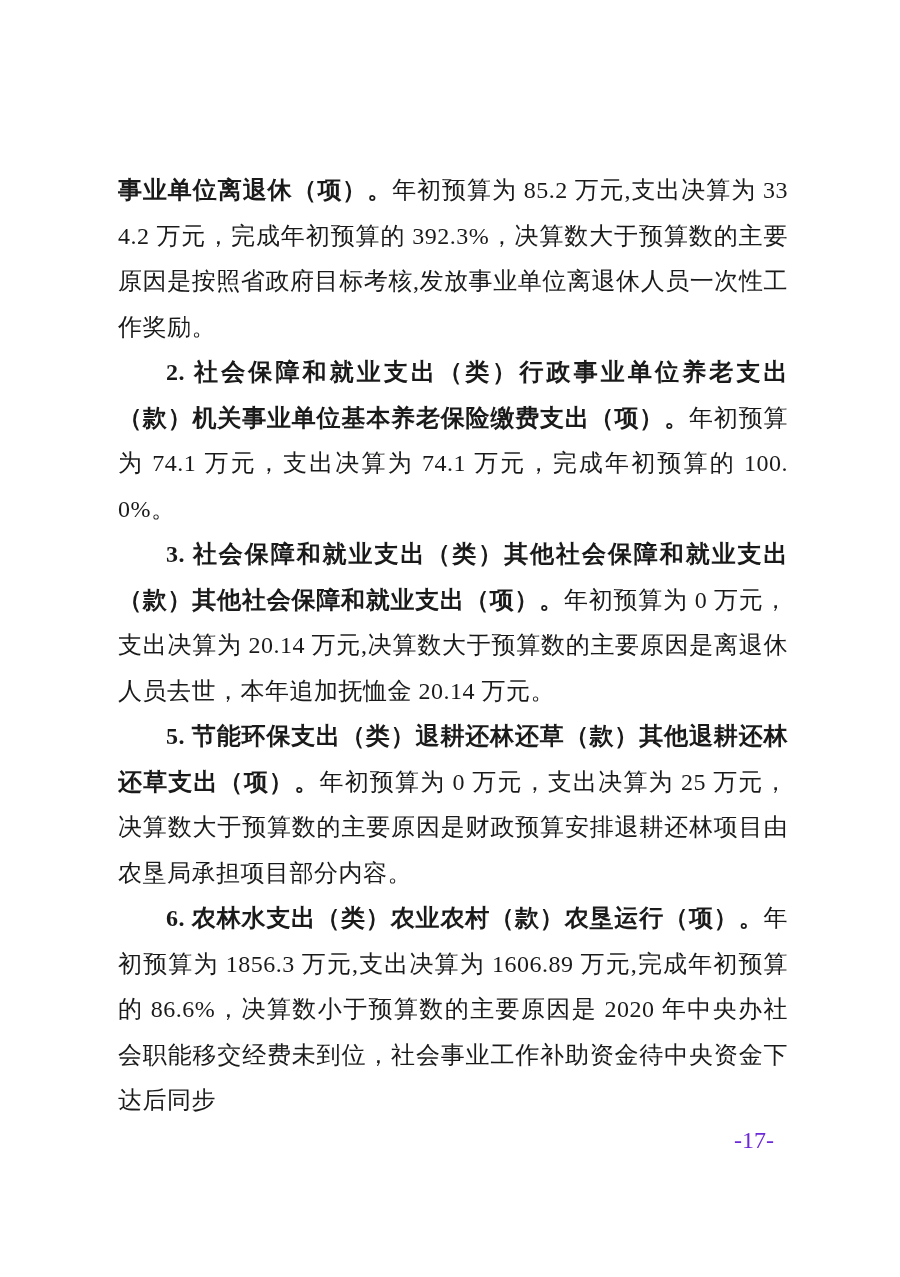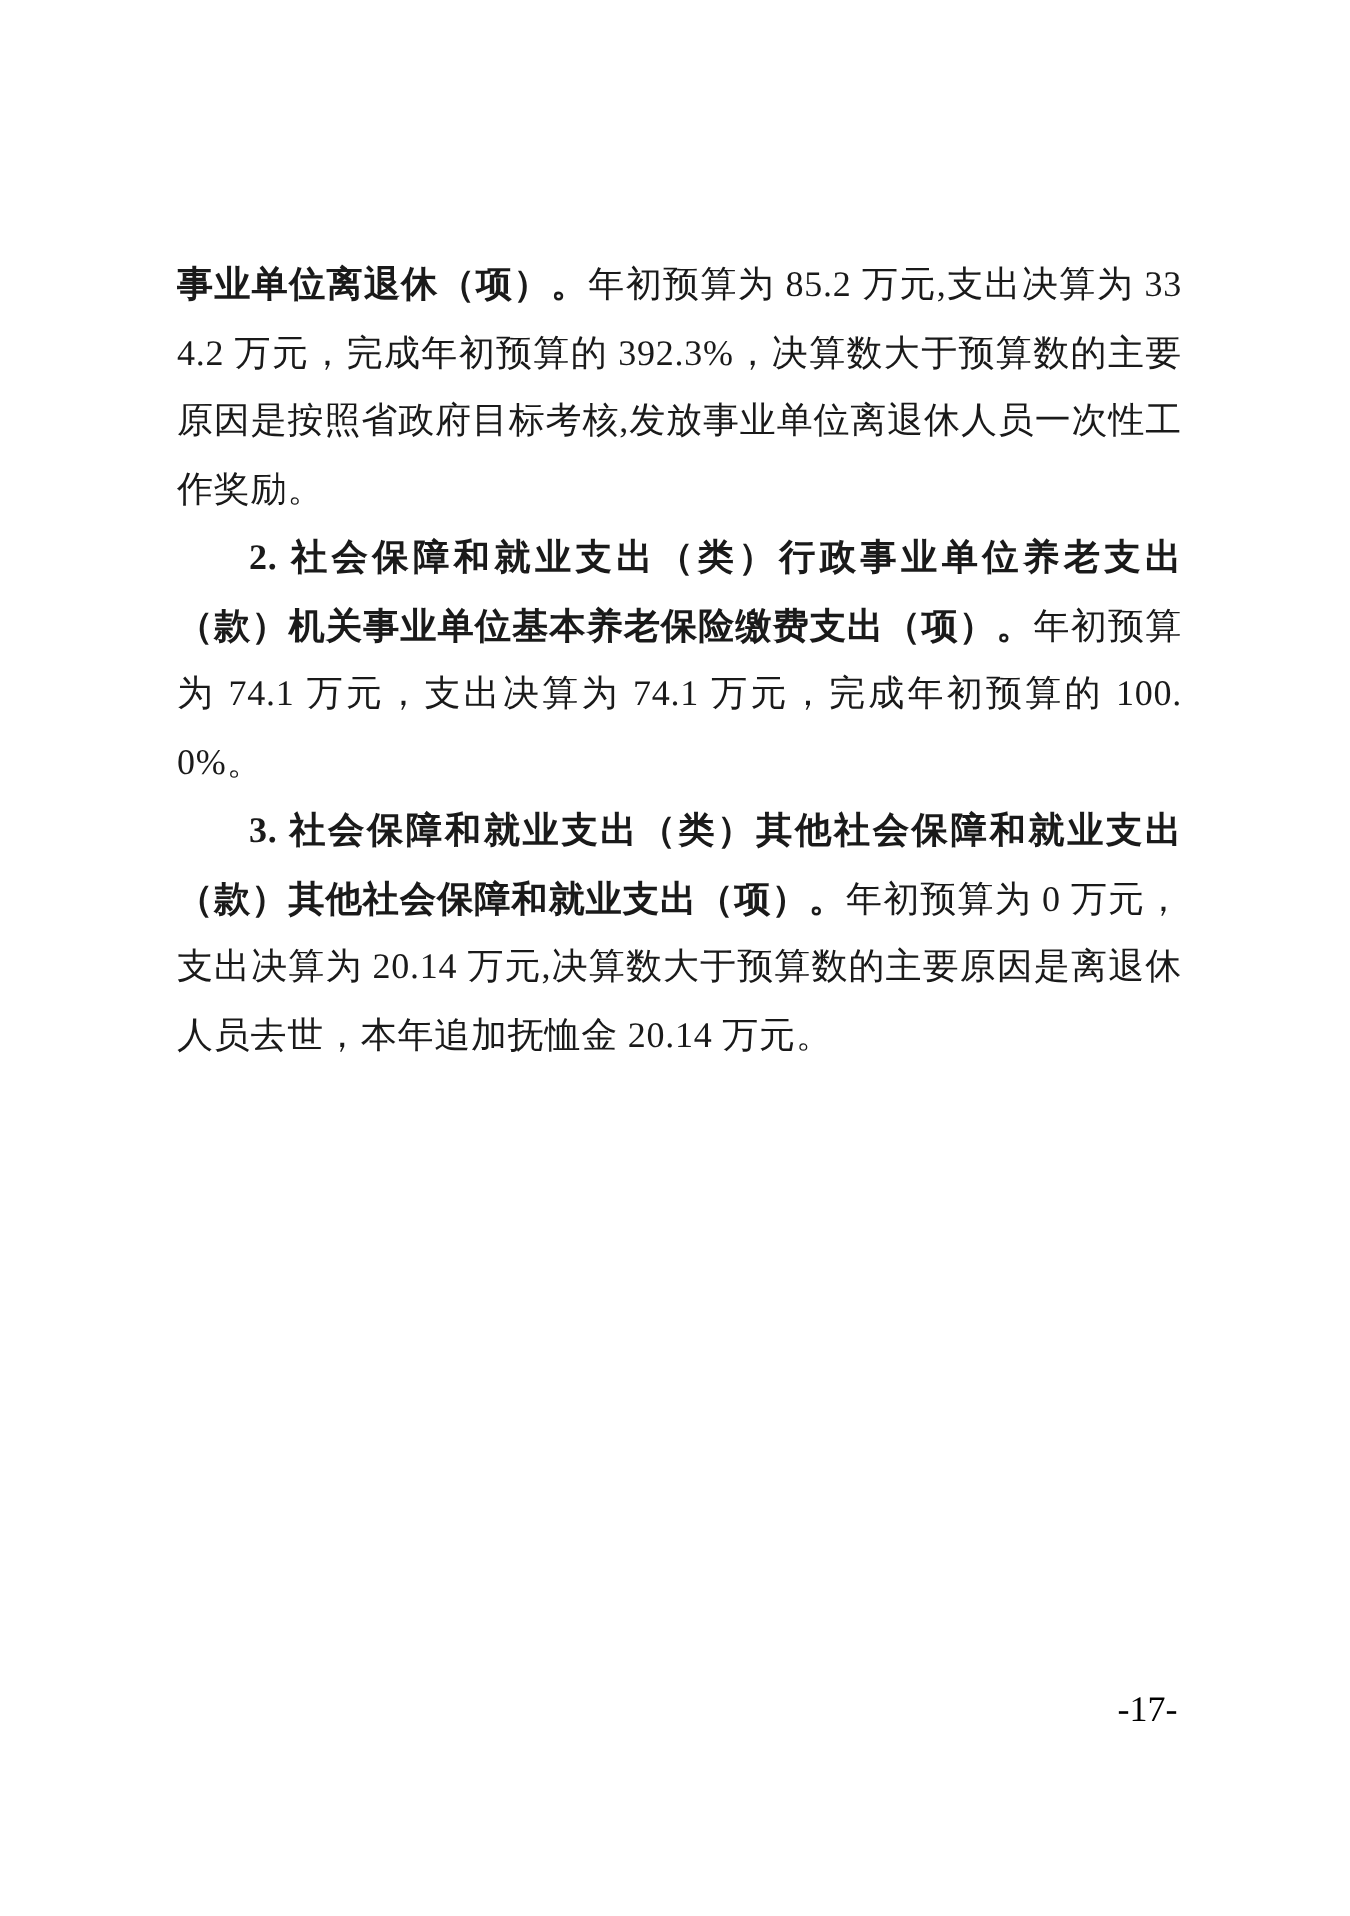"5. 节能环保支出（类）退耕还林还草（款）其他退耕还林还草支出（项）。年初预算为" p.para { html: none -> <p> <span>5. 节能环保支出（类）退耕还林还草（款）其他退耕还林还草支出（项）。</span><span>年初预算为 0 万元，支出决算为 25 万元，决算数大于预算数的主要原因是财政预算安排退耕还林项目由农垦局承担项目部分内容。</span> </p> }
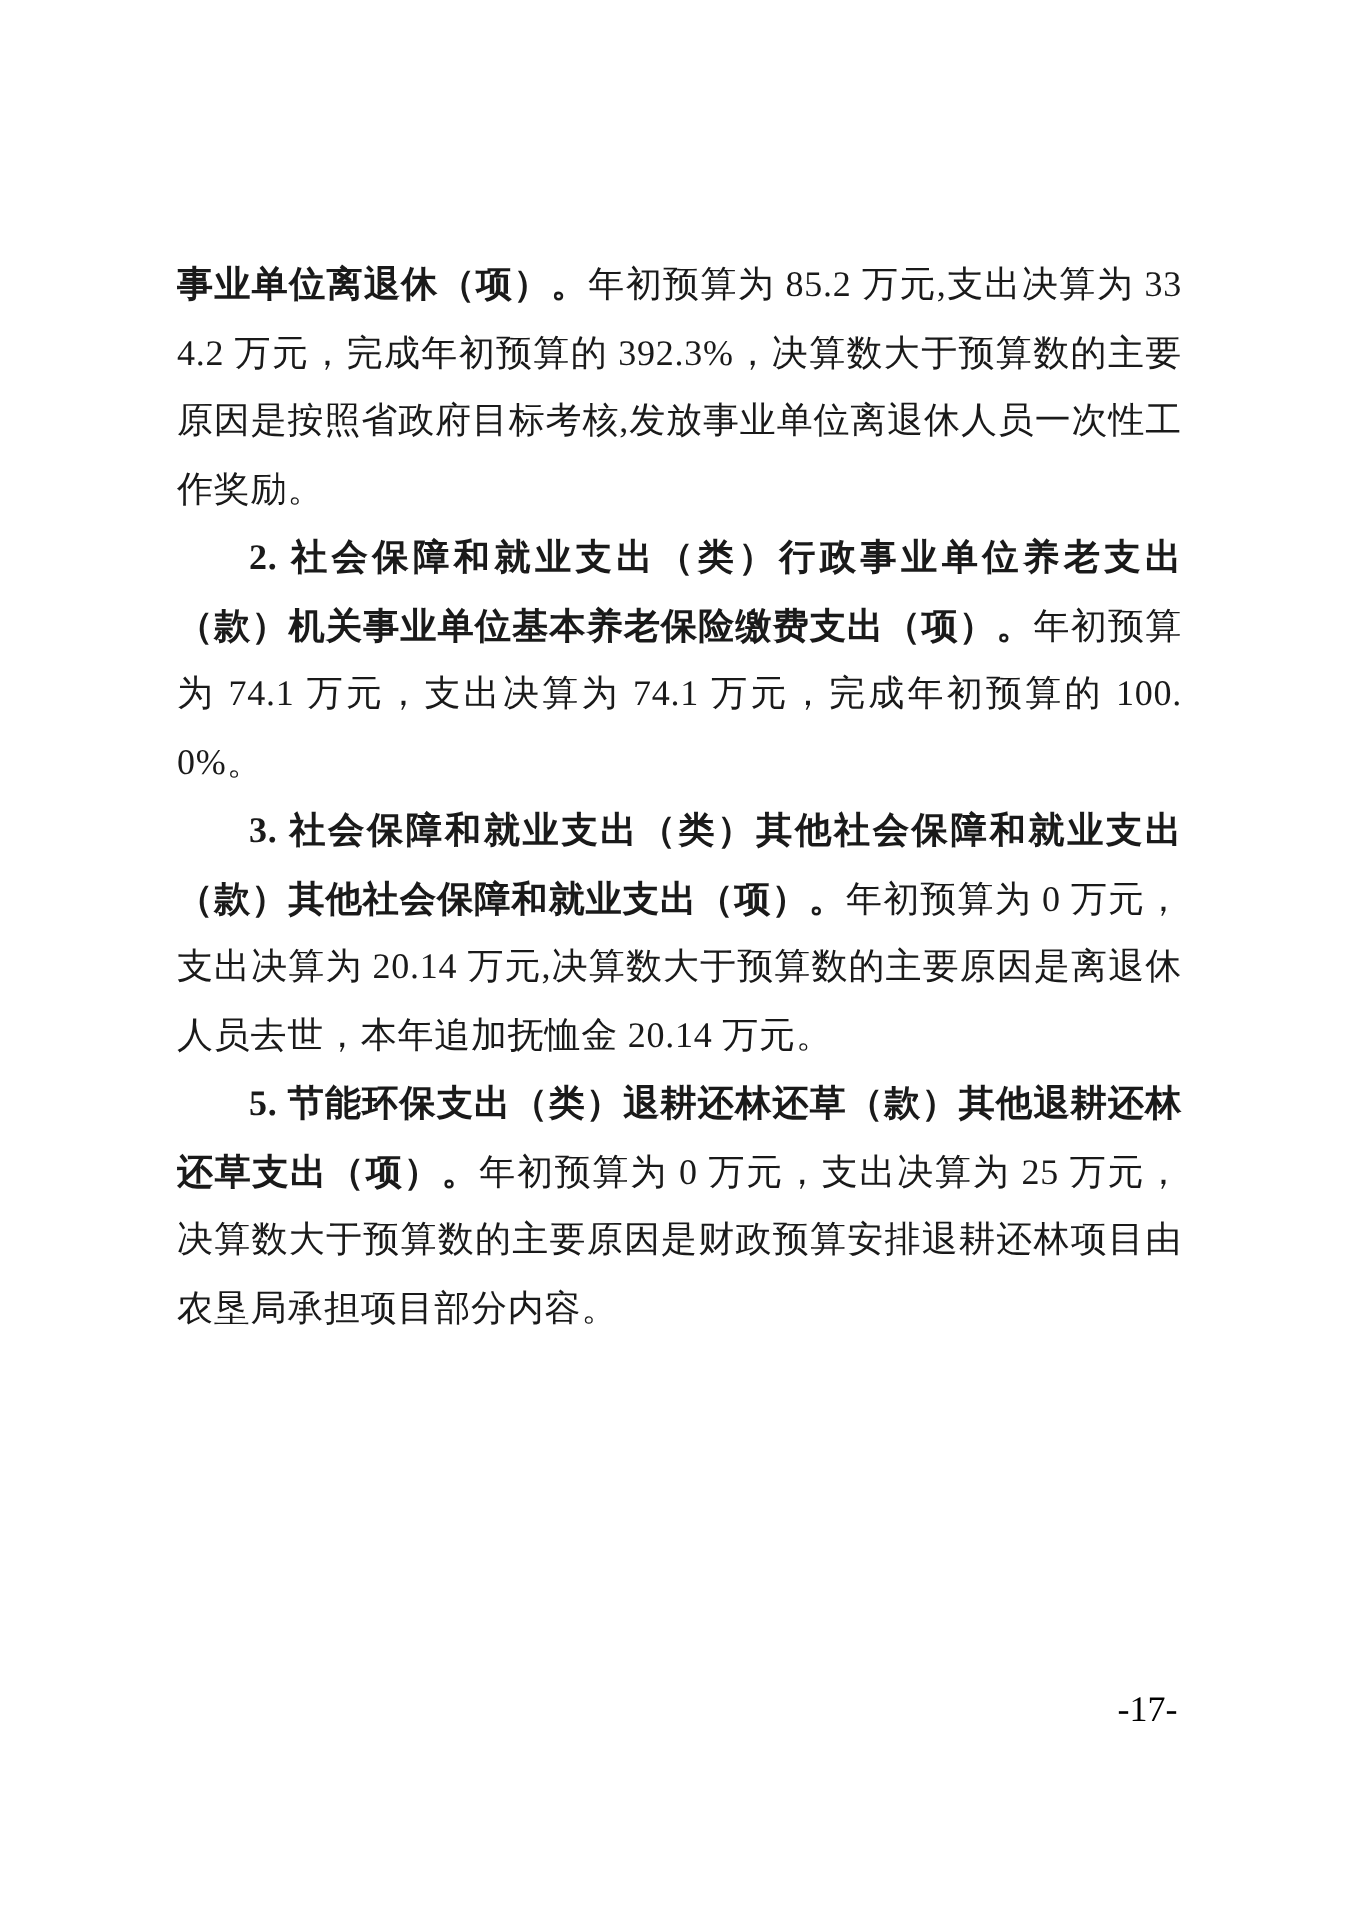"6. 农林水支出（类）农业农村（款）农垦运行（项）。年初预算为 1856.3" p.para { html: none -> <p> <span>6. 农林水支出（类）农业农村（款）农垦运行（项）。</span><span>年初预算为 1856.3 万元,支出决算为 1606.89 万元,完成年初预算的 86.6%，决算数小于预算数的主要原因是 2020 年中央办社会职能移交经费未到位，社会事业工作补助资金待中央资金下达后同步</span> </p> }
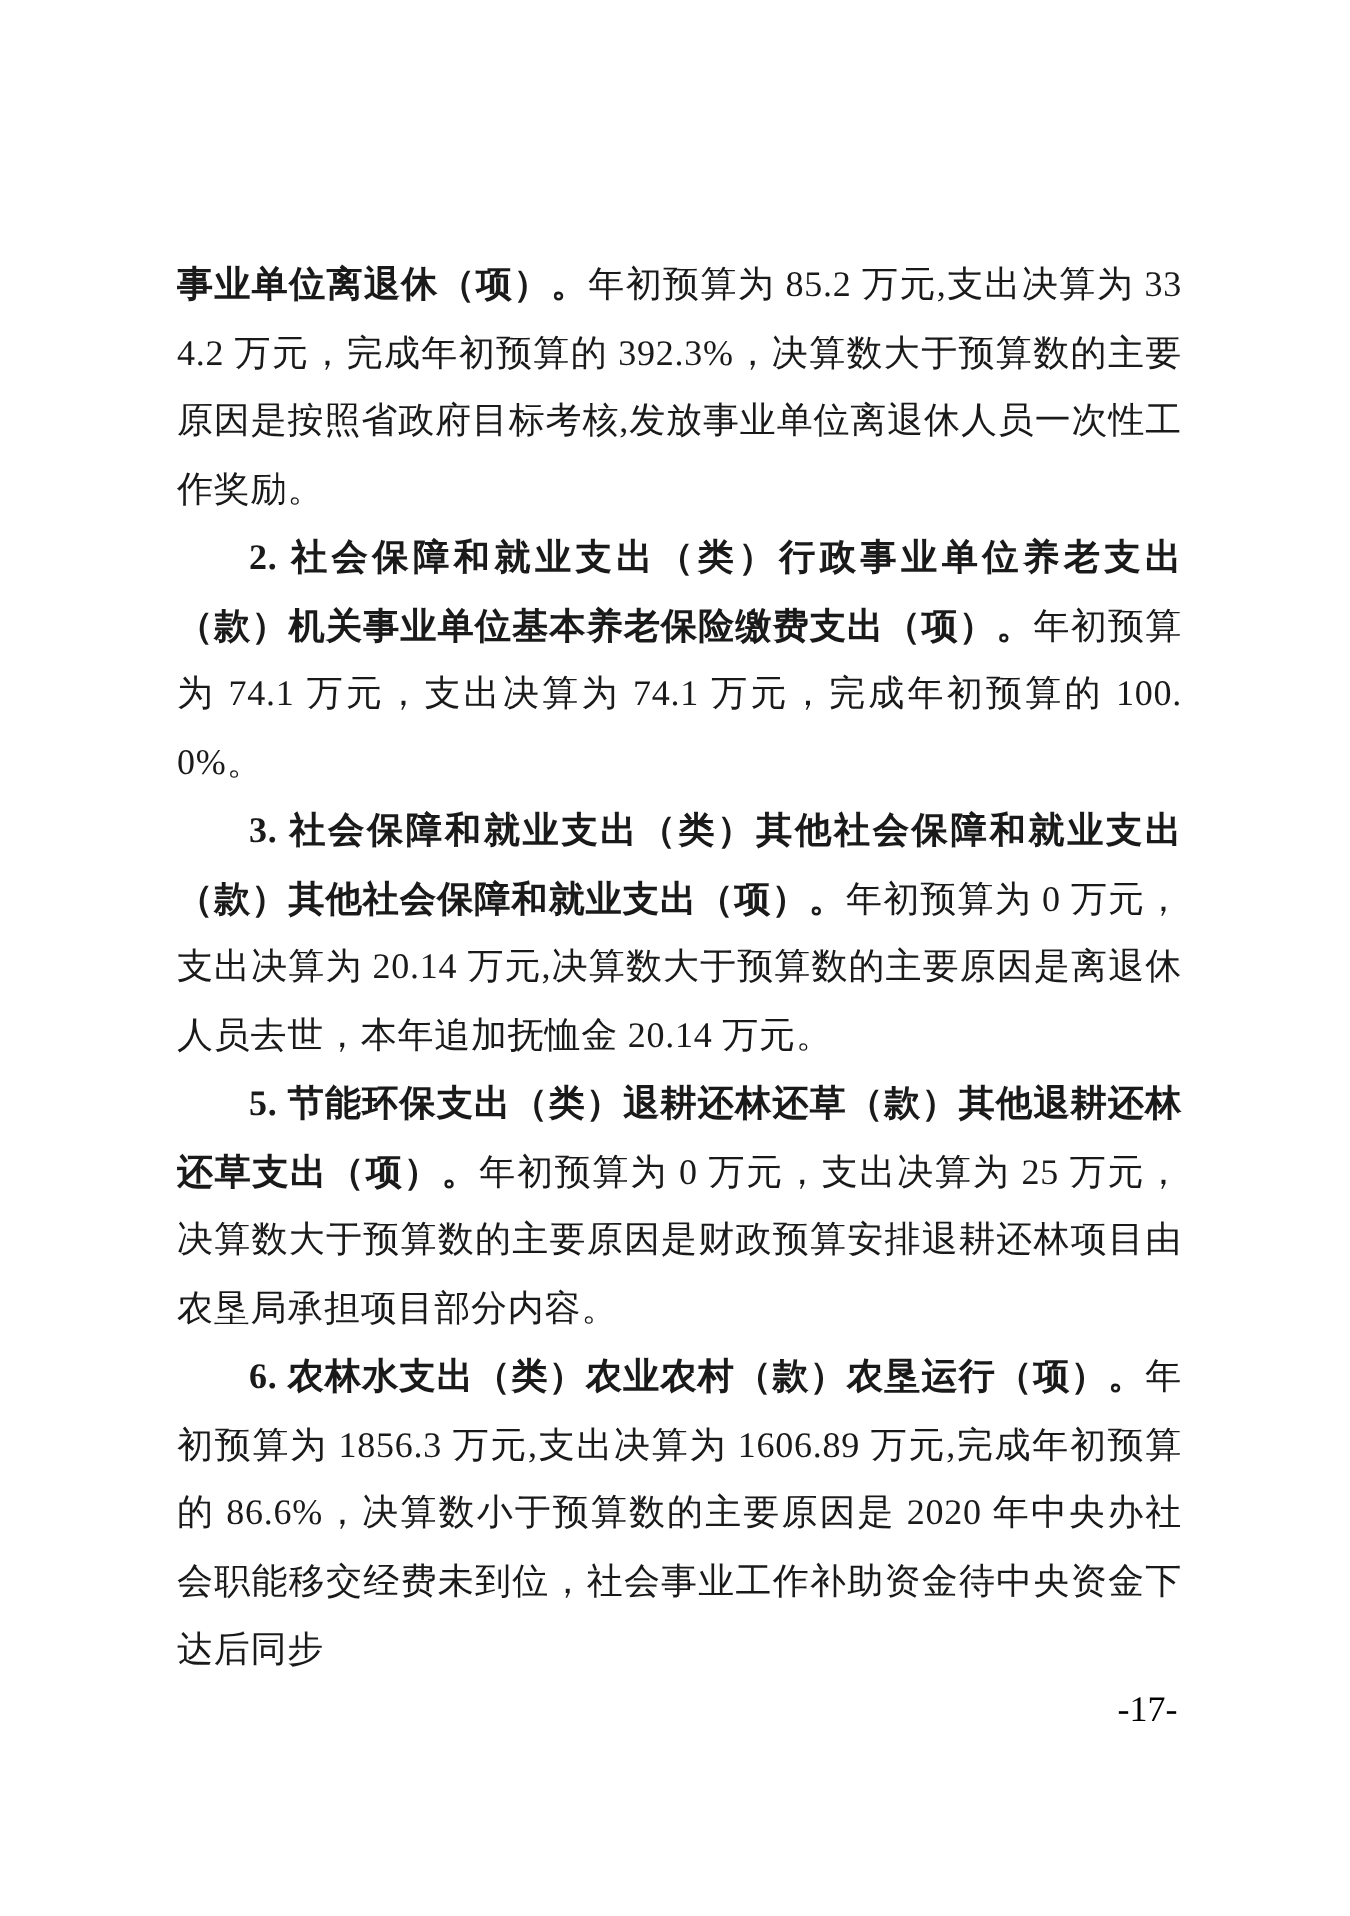"-17-" .page-number { color: #000000 -> #6d28d9; right: 115px -> 126px }
